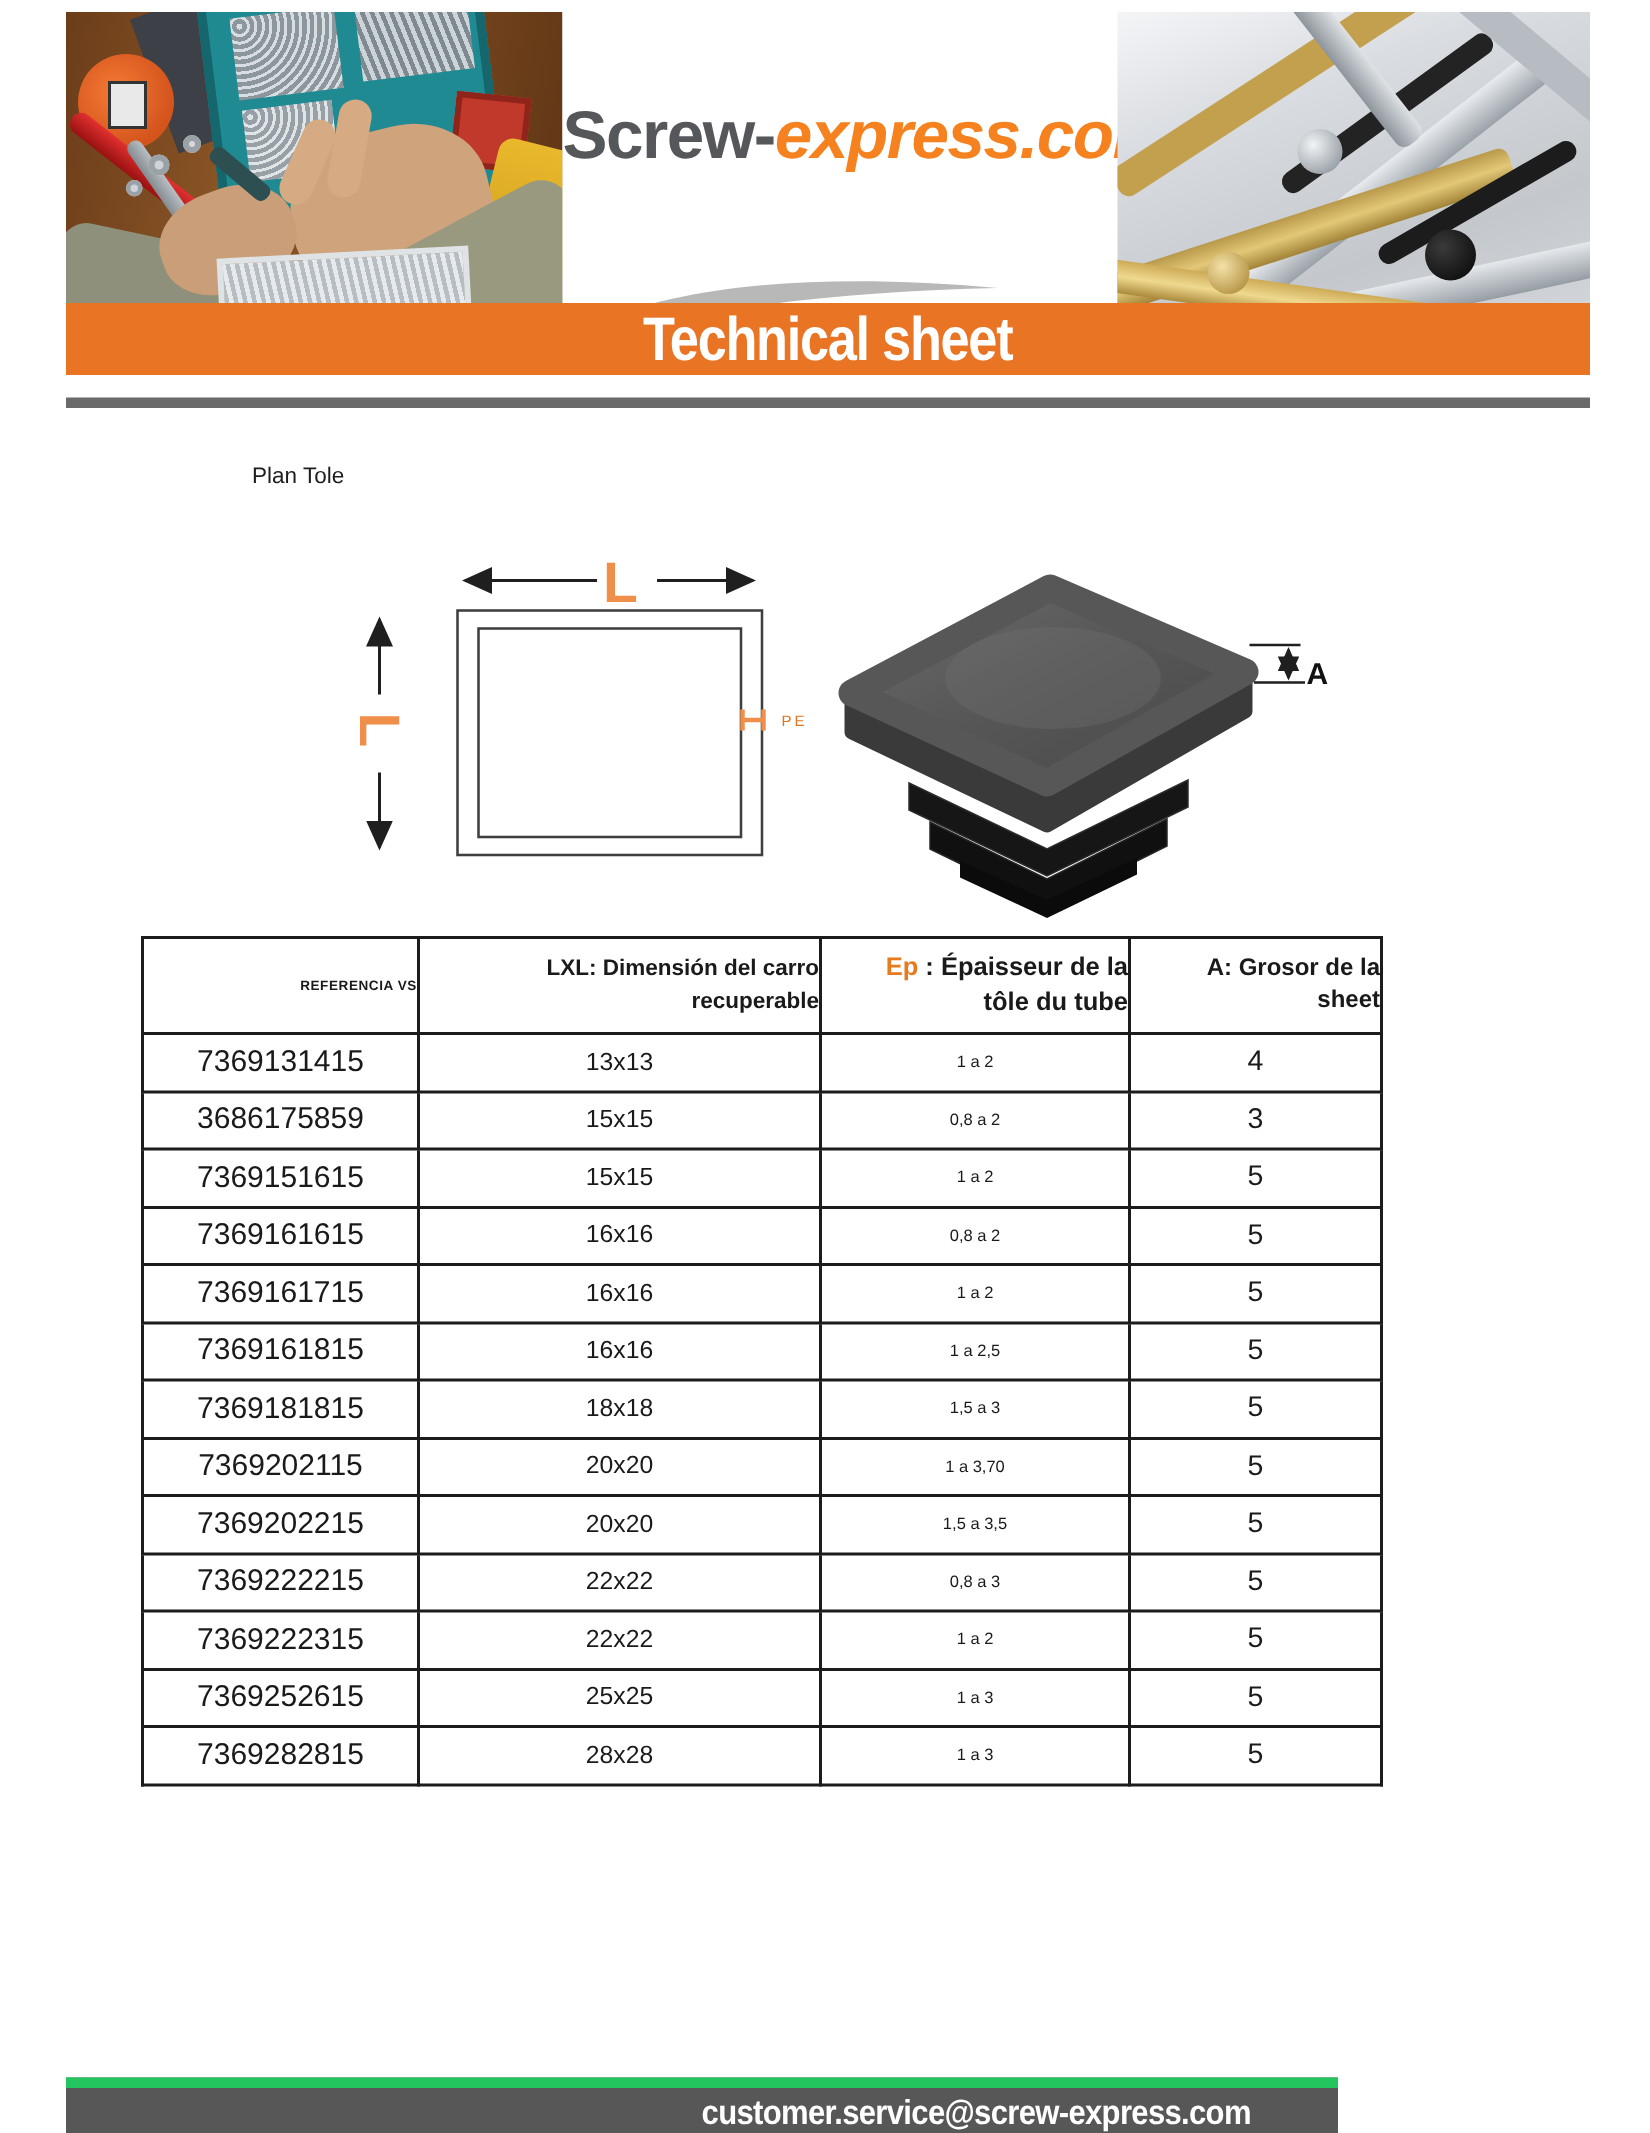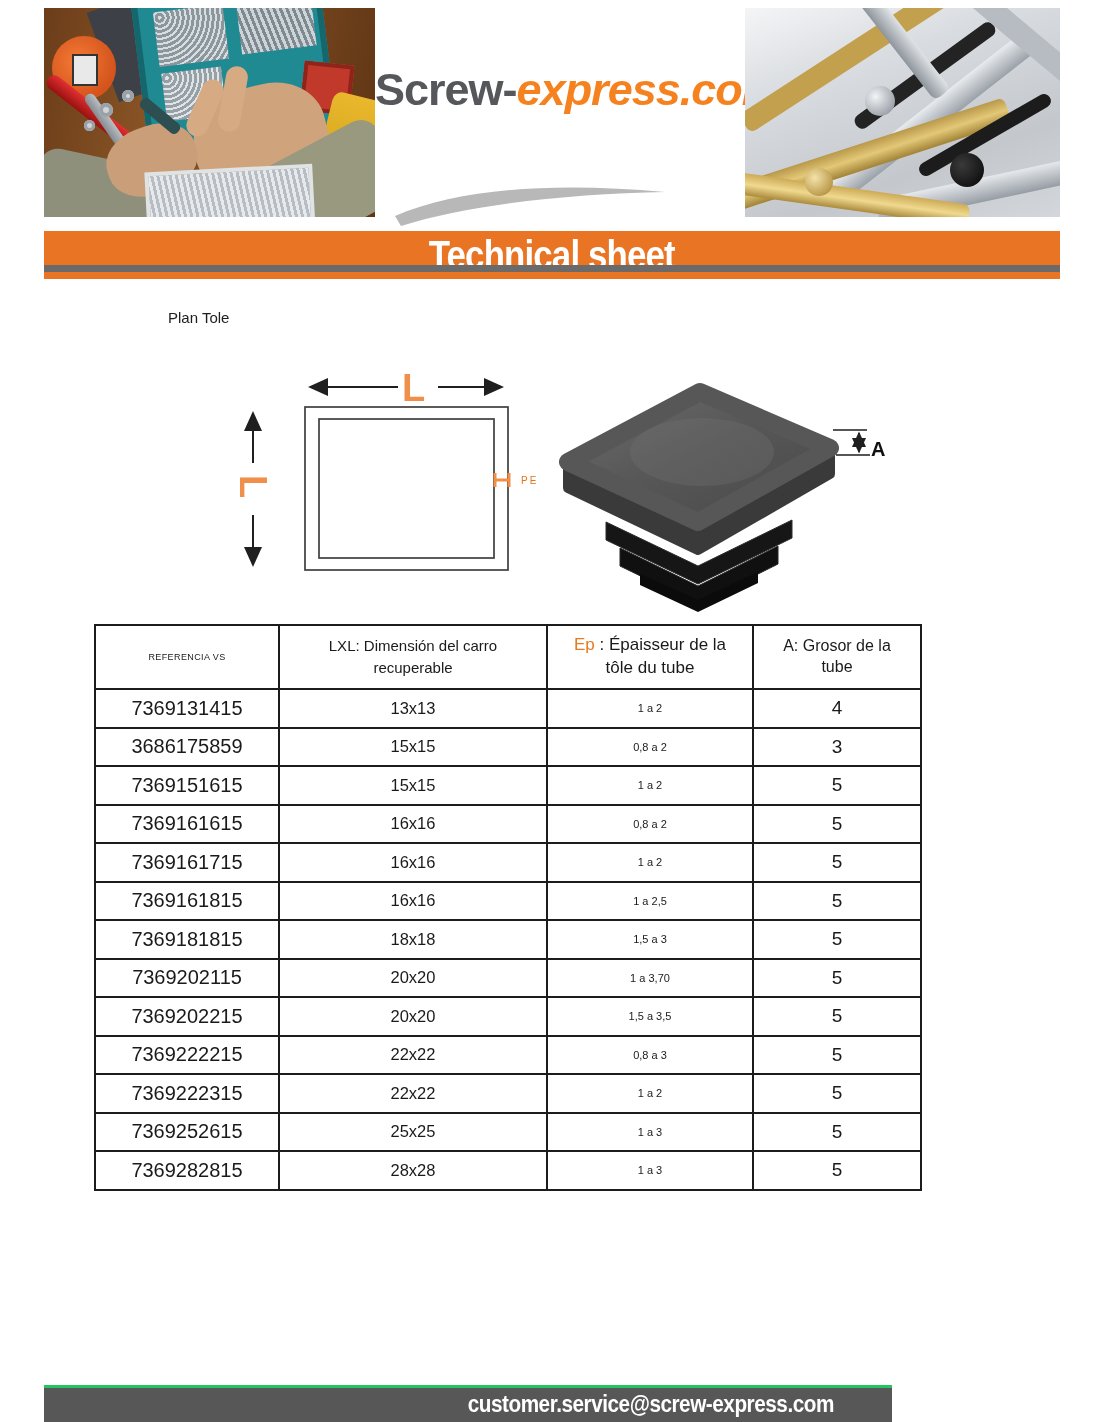"Technical sheet" .banner { top: 231px -> 202px }
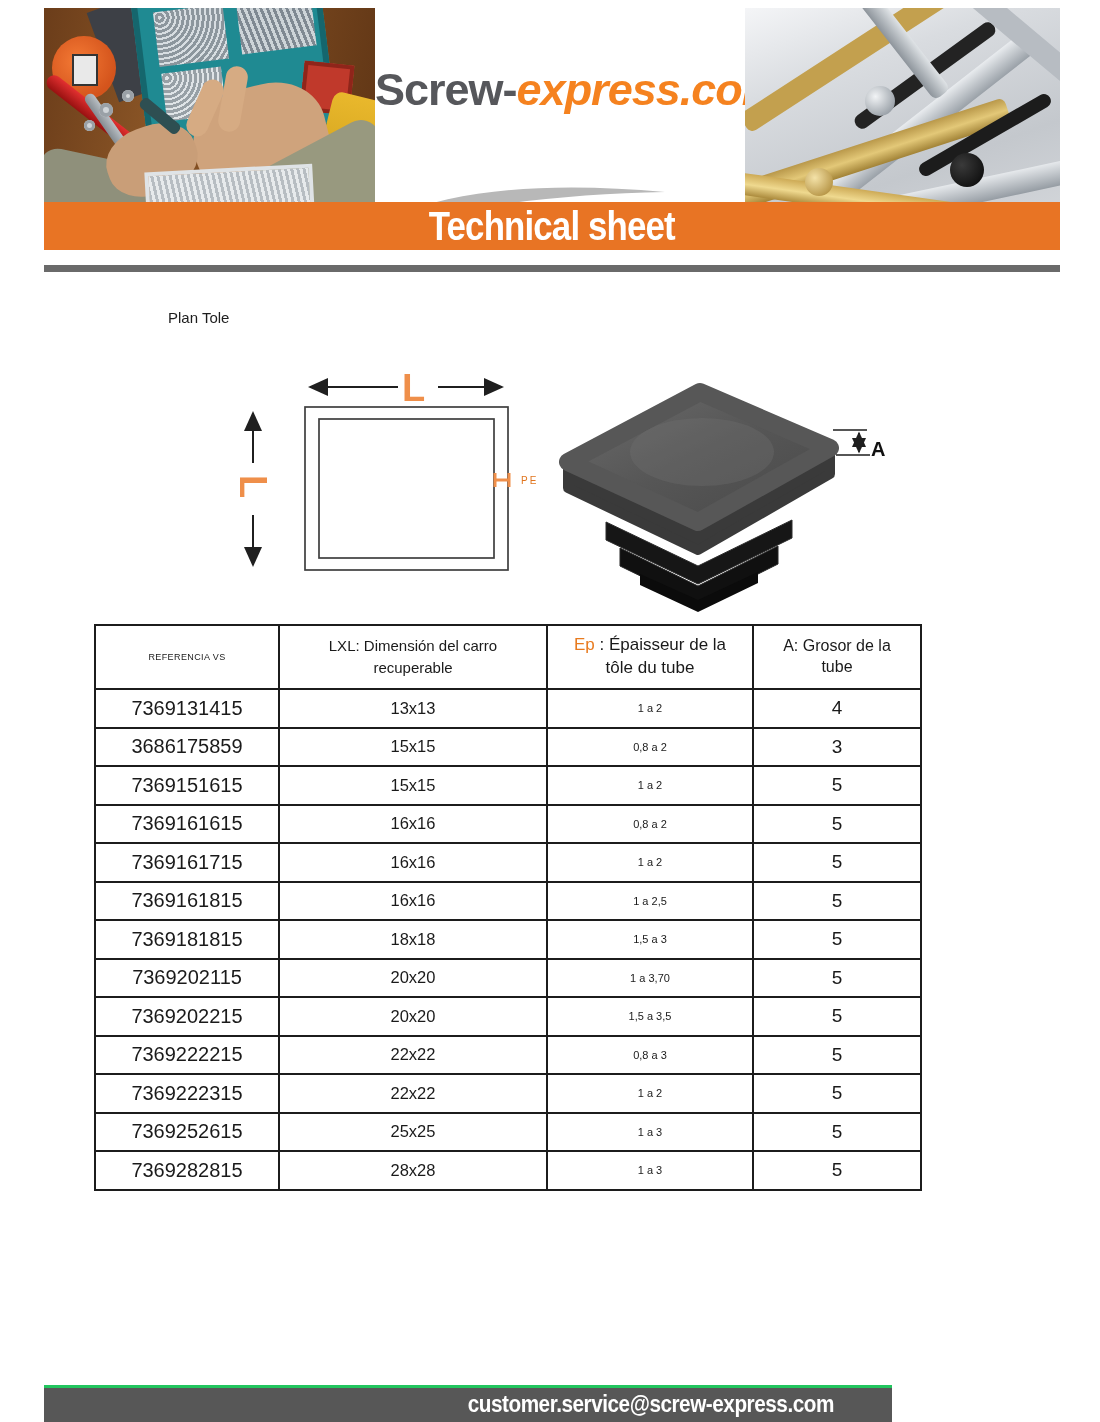"LXL: Dimensión del carro" .spec-table th { font-weight: normal -> bold; text-align: none -> right }
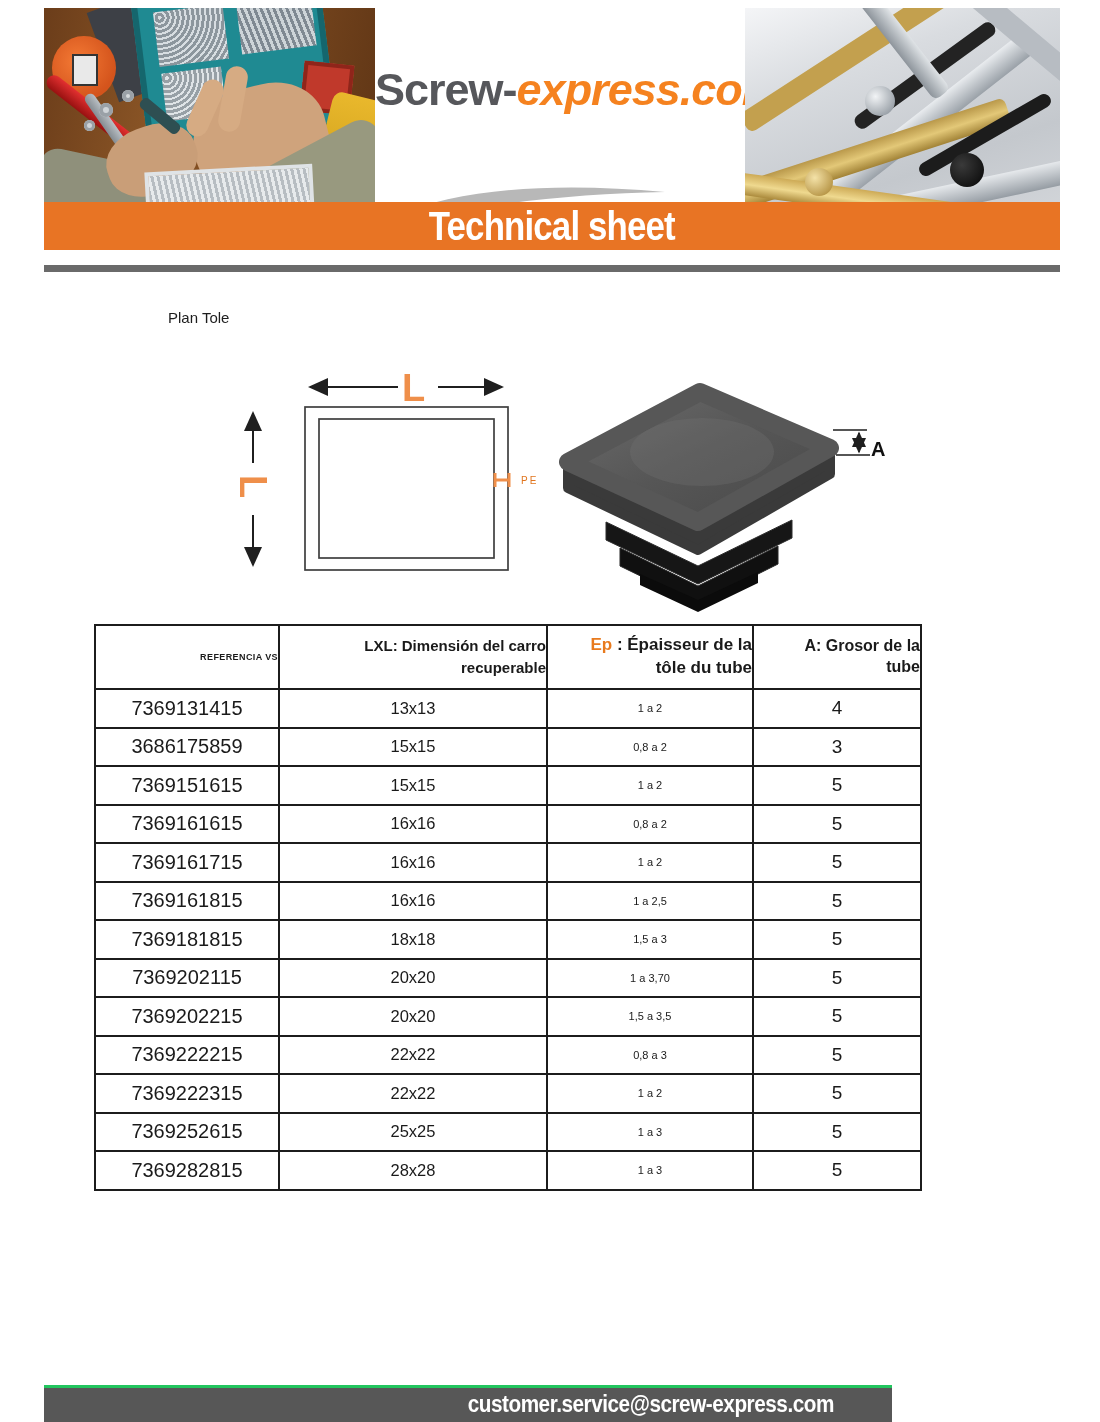"tube" span { text: tube -> sheet }
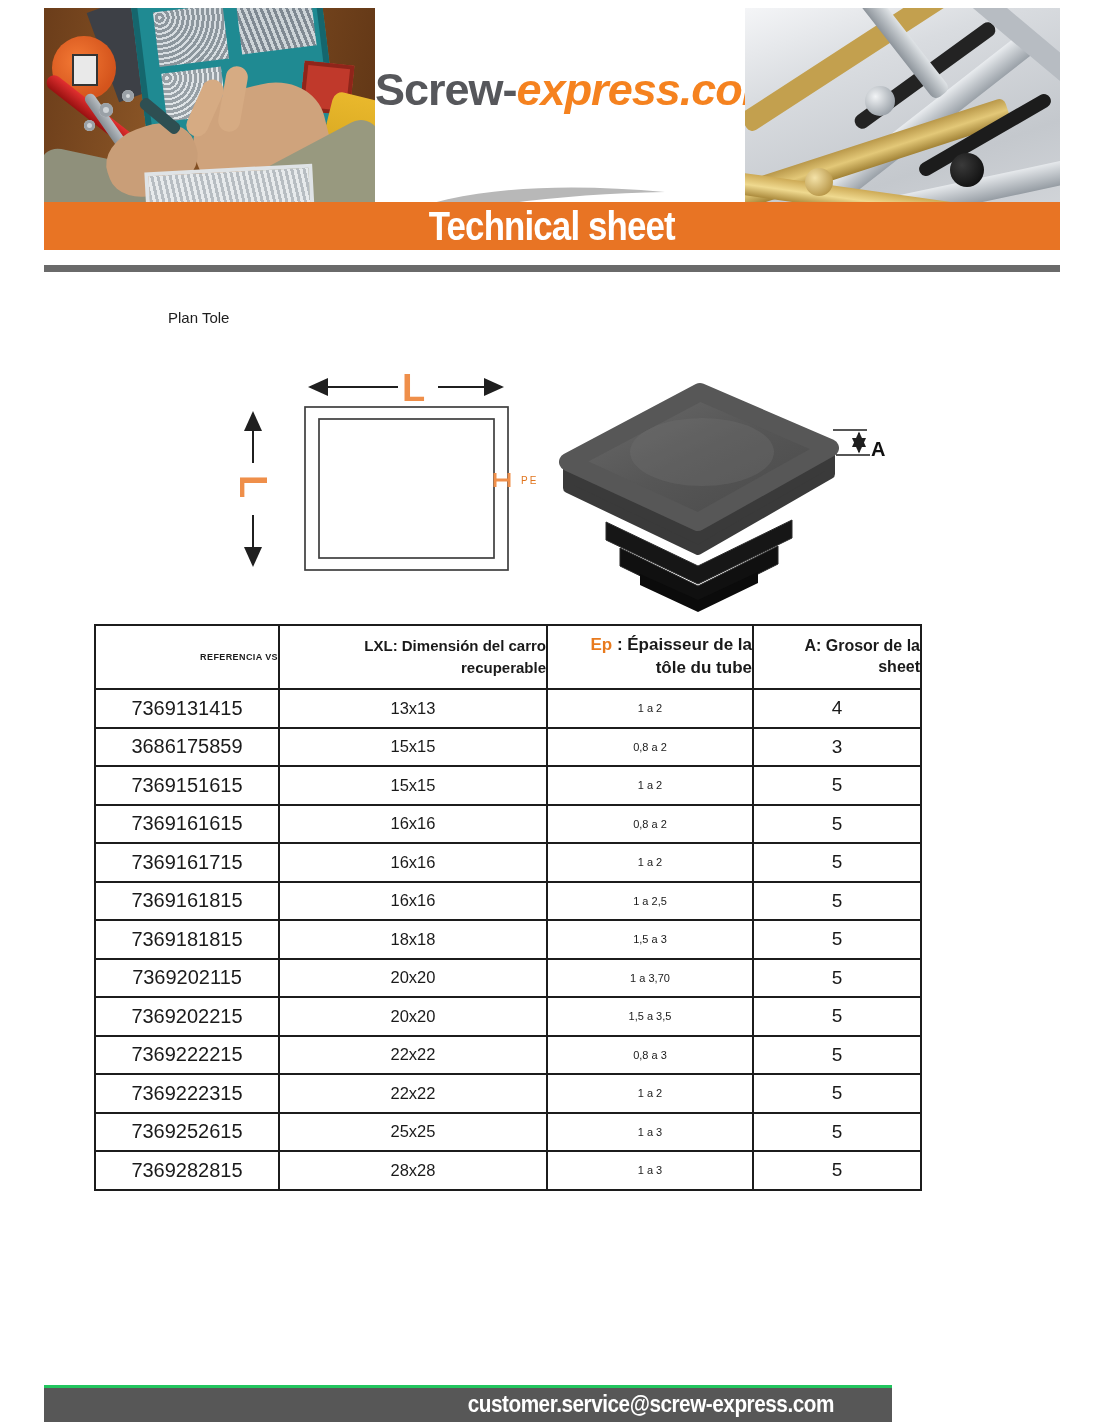"customer.service@screw-express.com" .footer-bar { border-top: 3px solid #22c55e -> 7px solid #22c55e }
